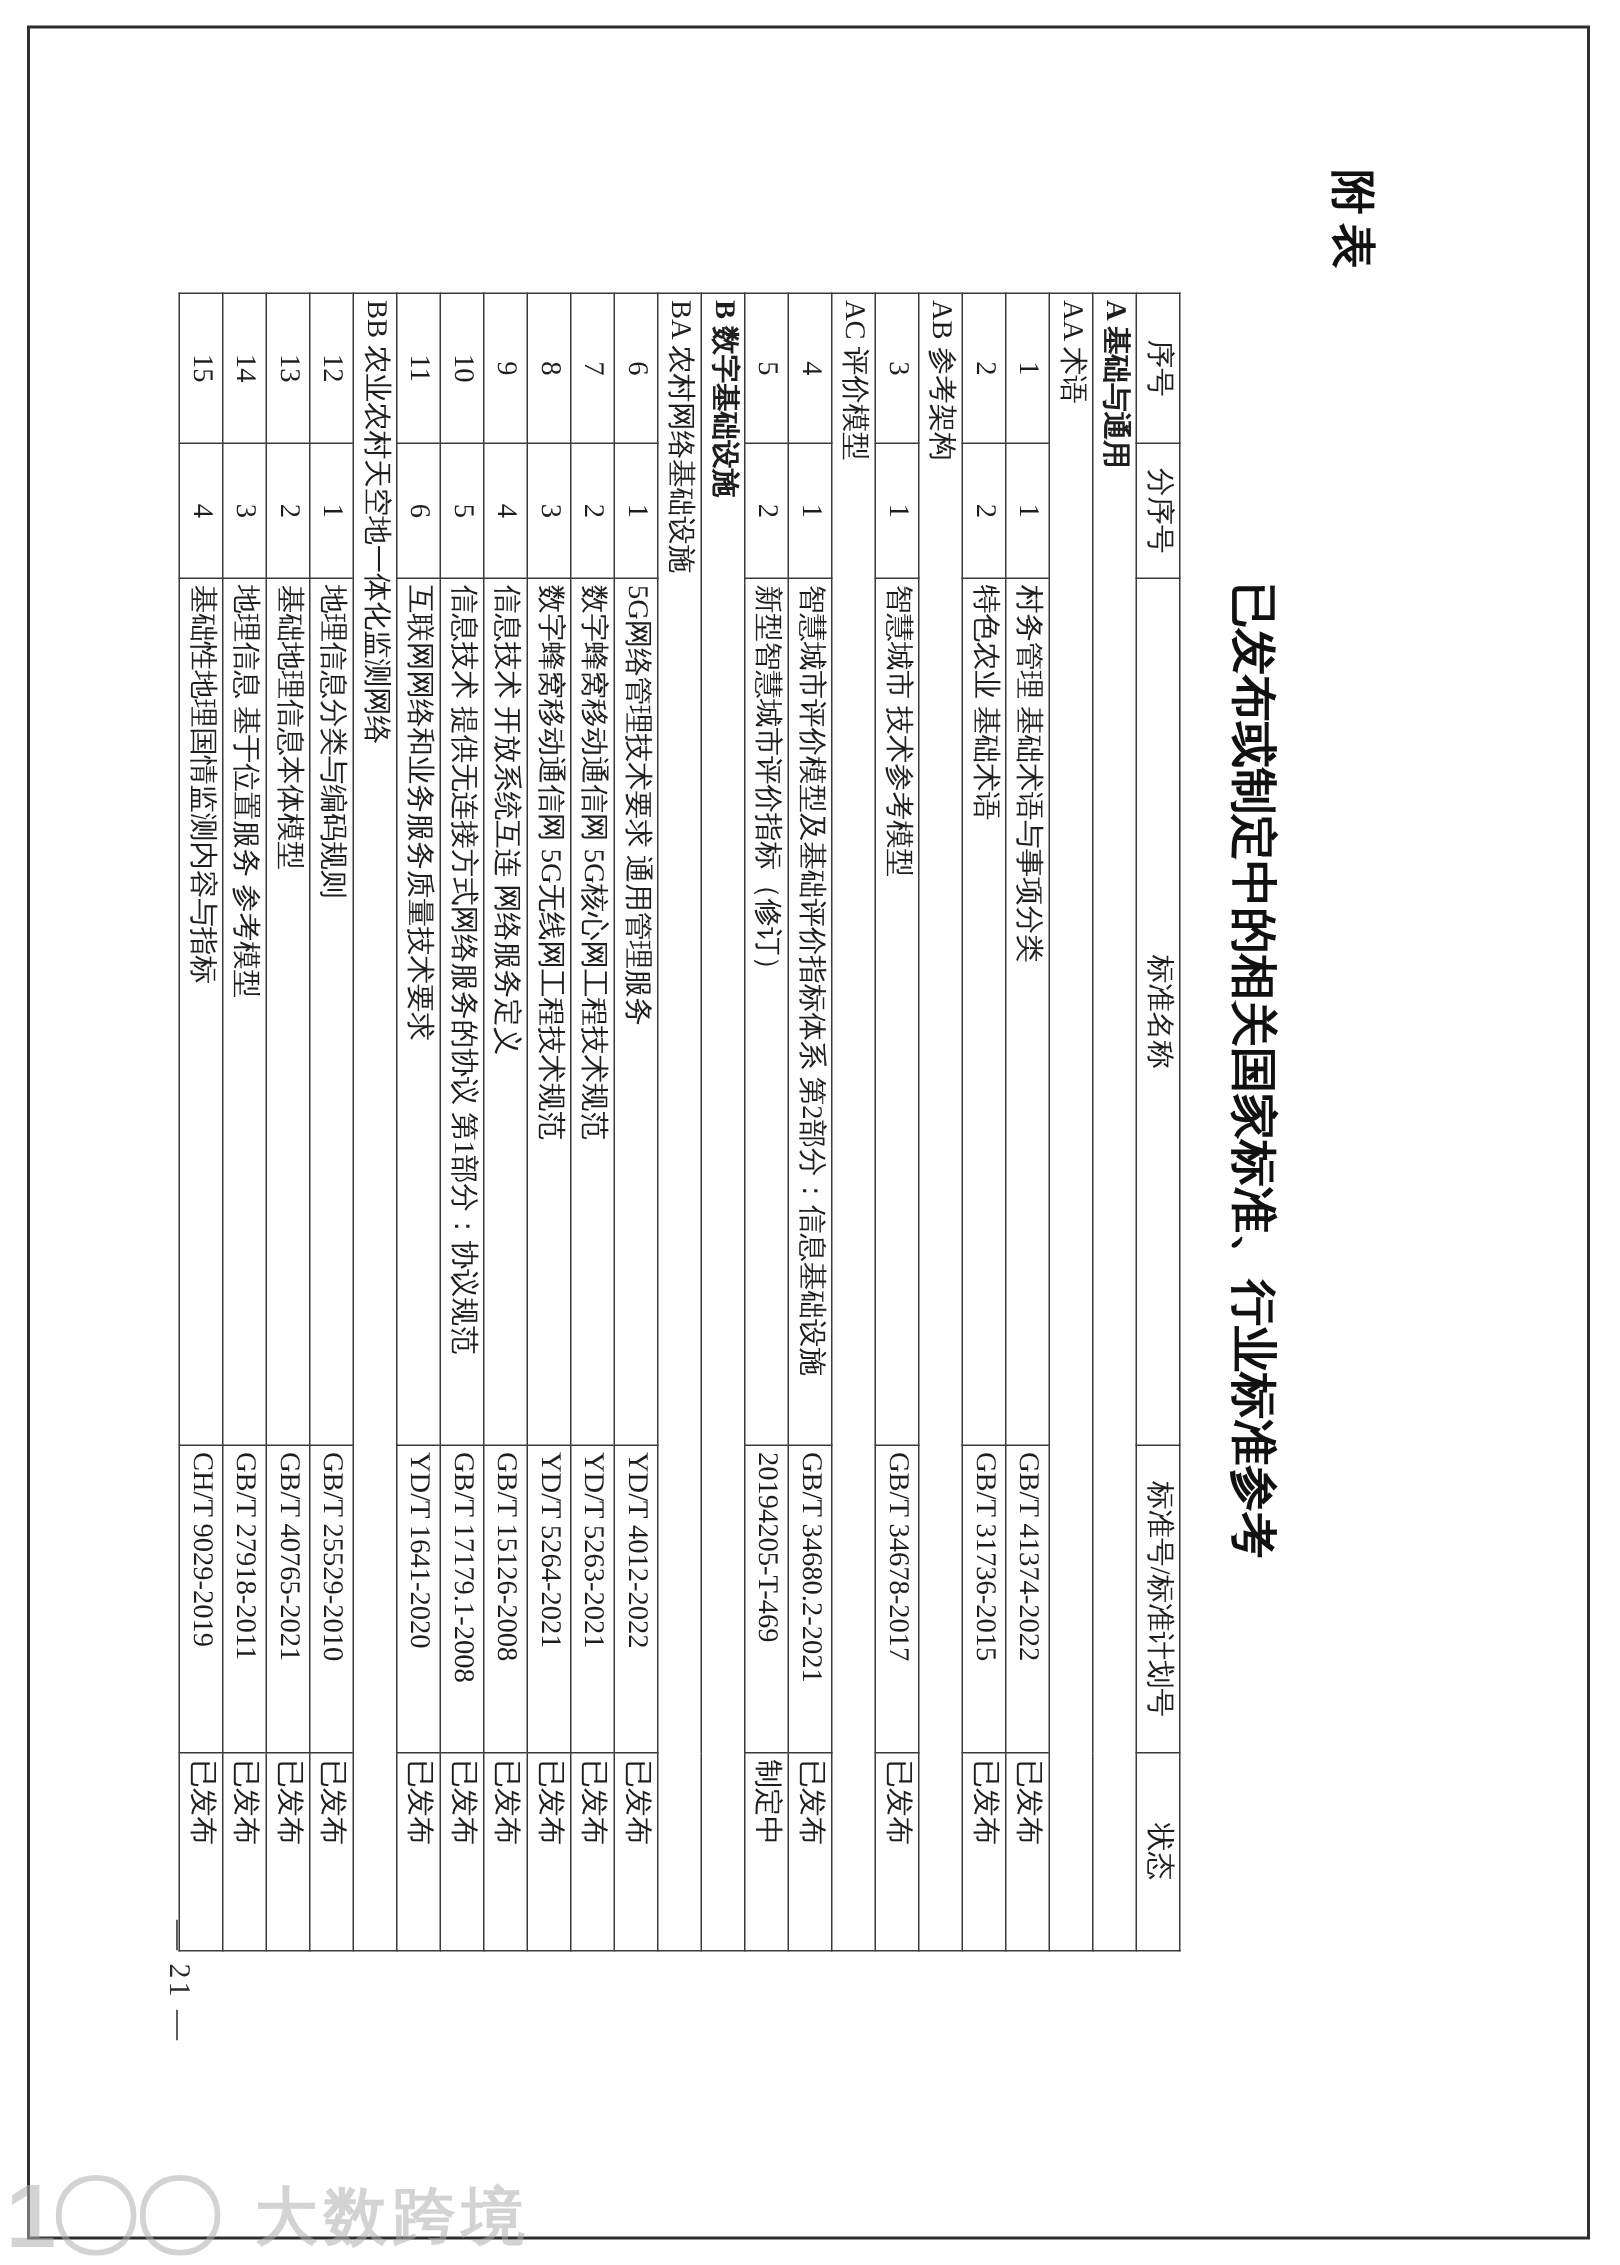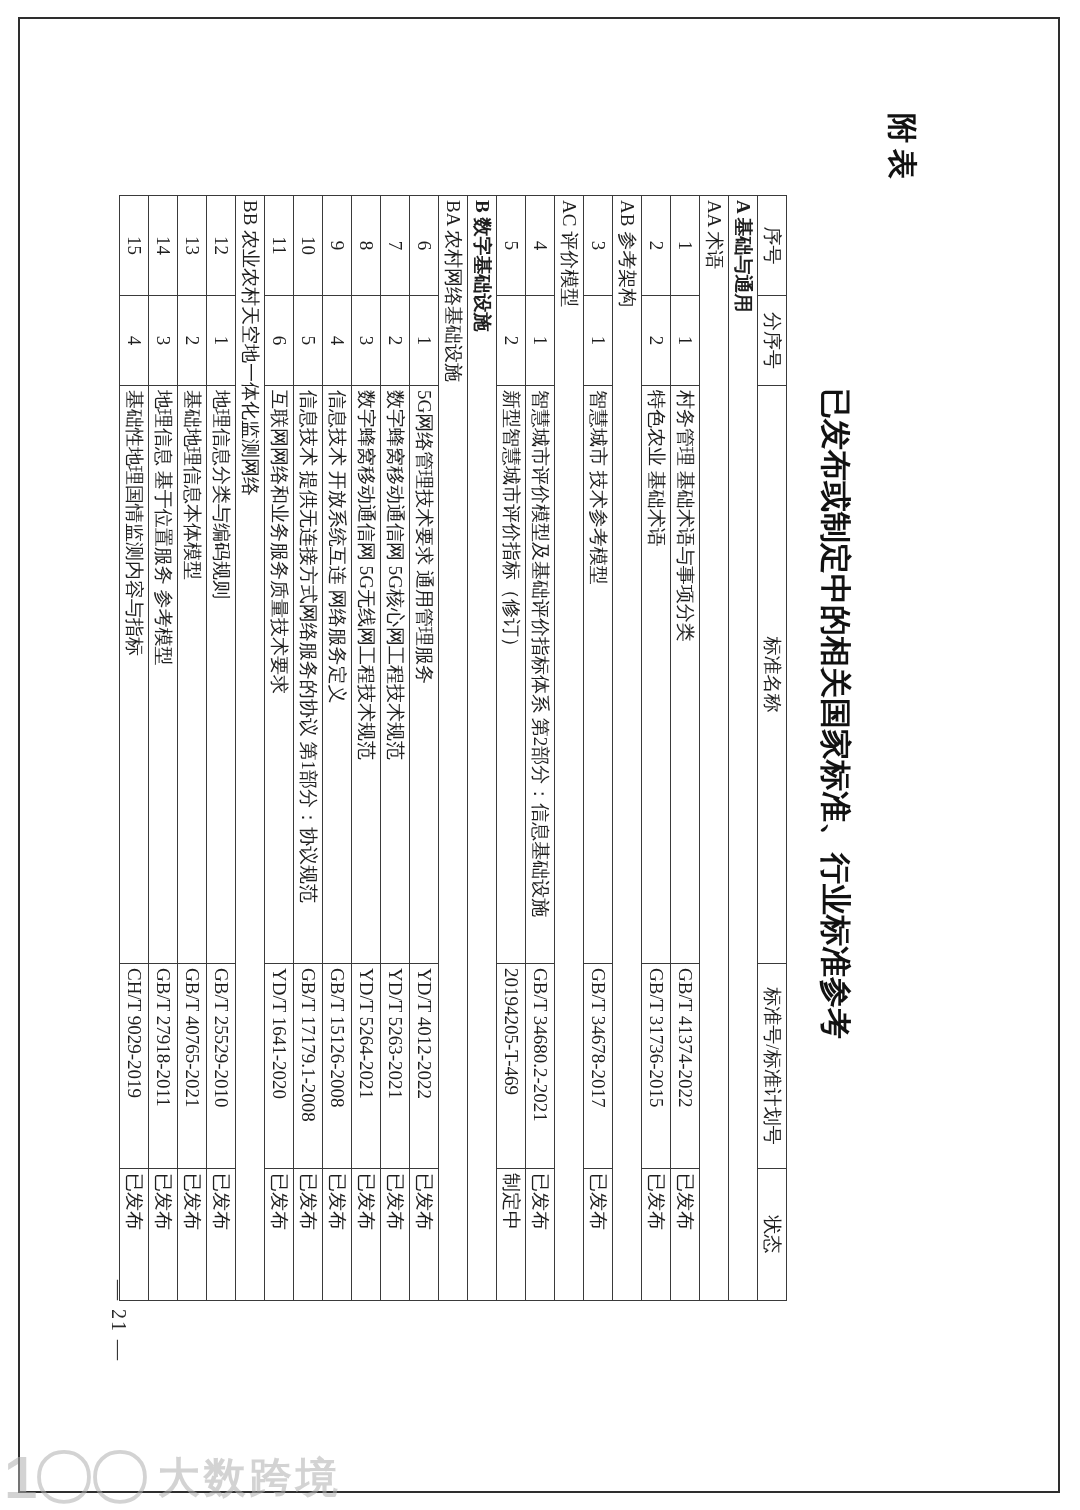"大数跨境" .wm-label { margin-left: 8px -> 20px }
